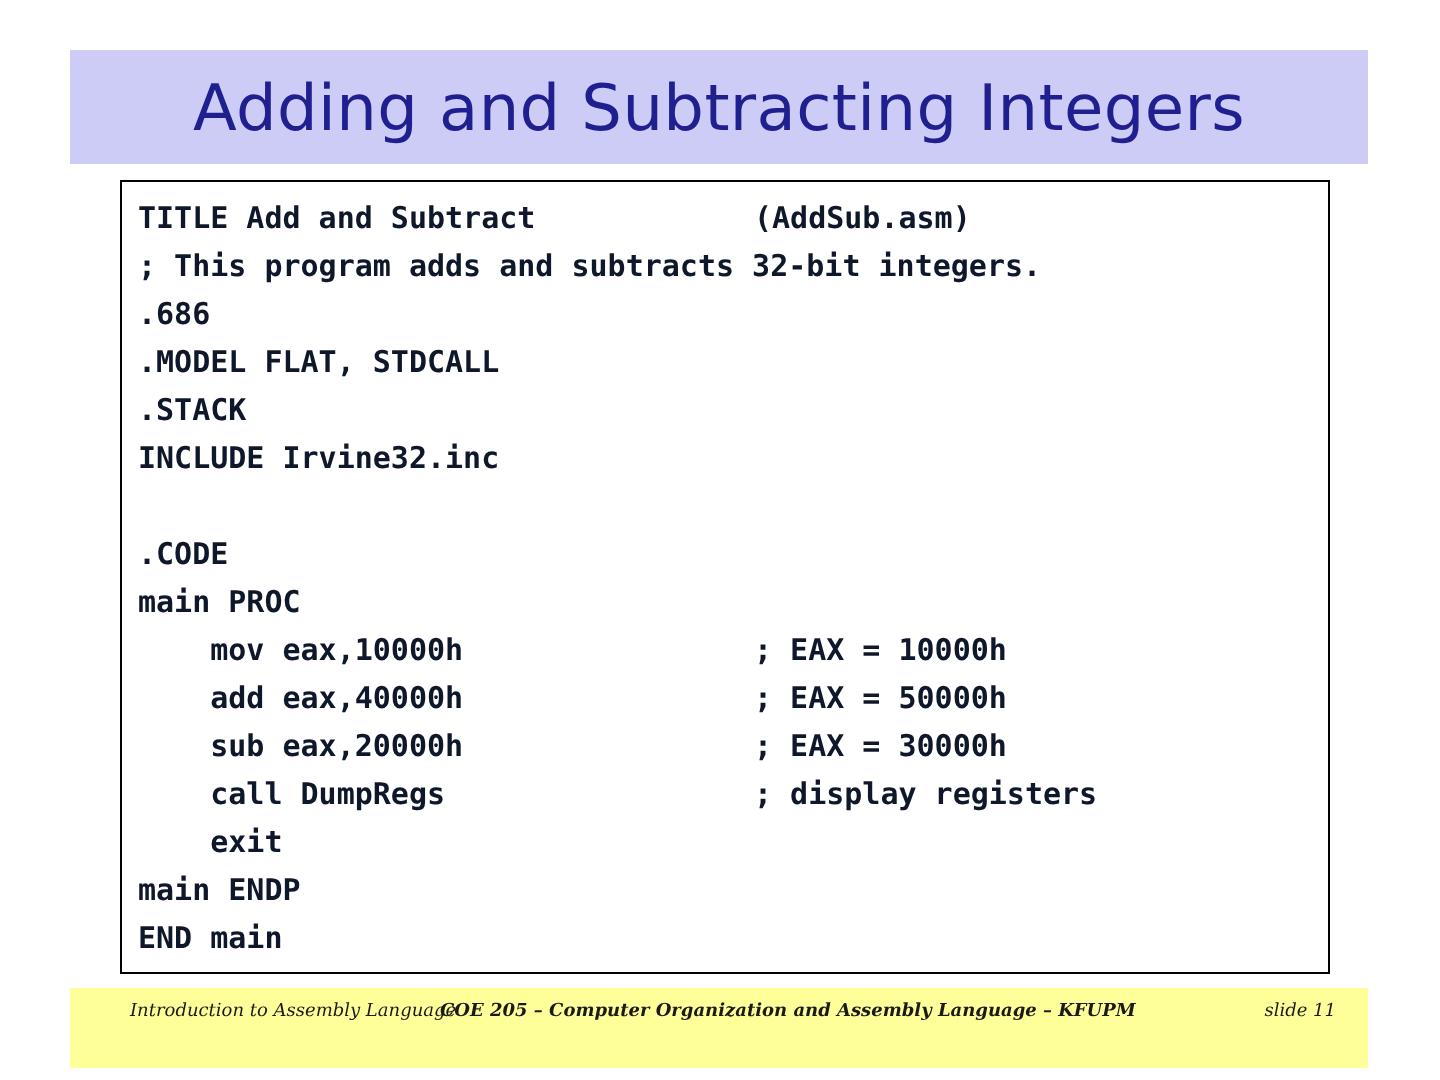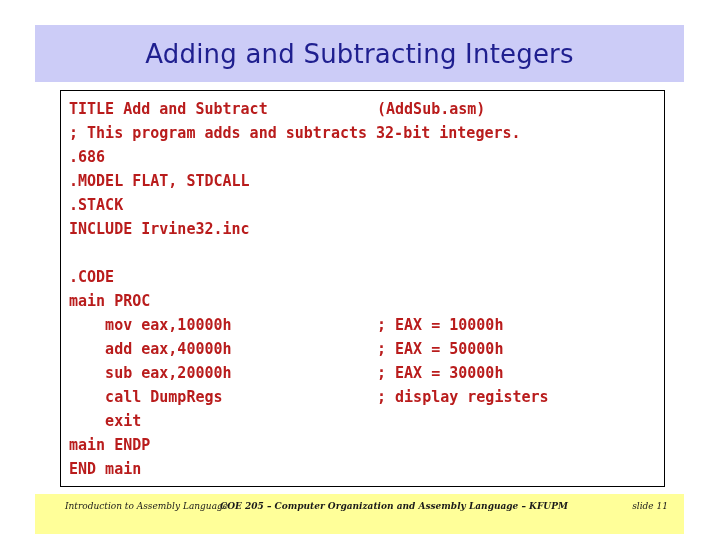"Adding and Subtracting Integers" #title-text { font-size: 26px -> 32px }
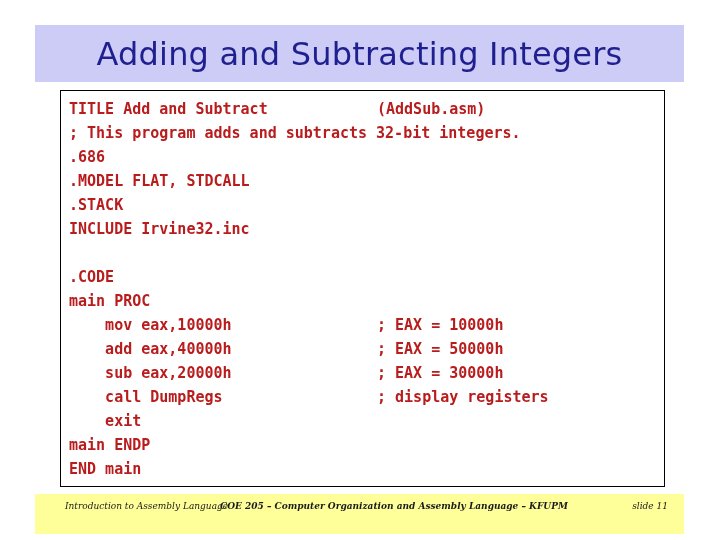"TITLE Add and Subtract" #code-listing { color: #b91c1c -> #0f172a }
